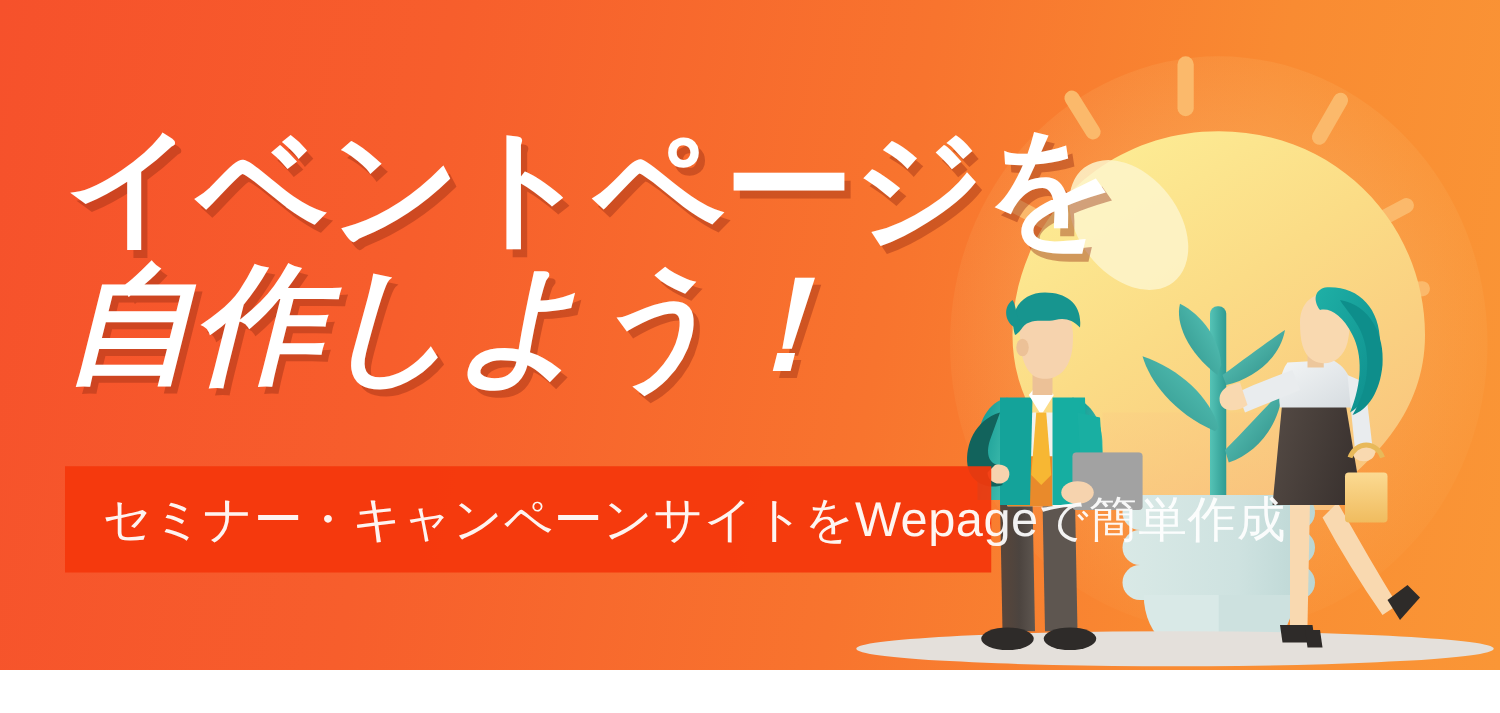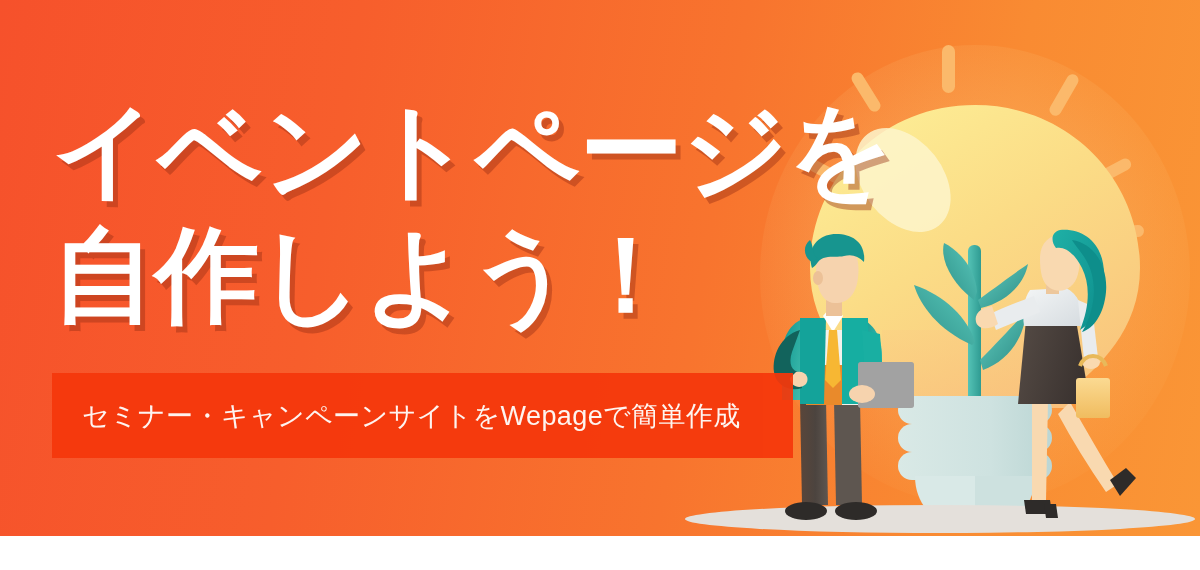"自作しよう！" .headline-line.line-2 { font-style: none -> italic; margin-top: 17px -> 2px }
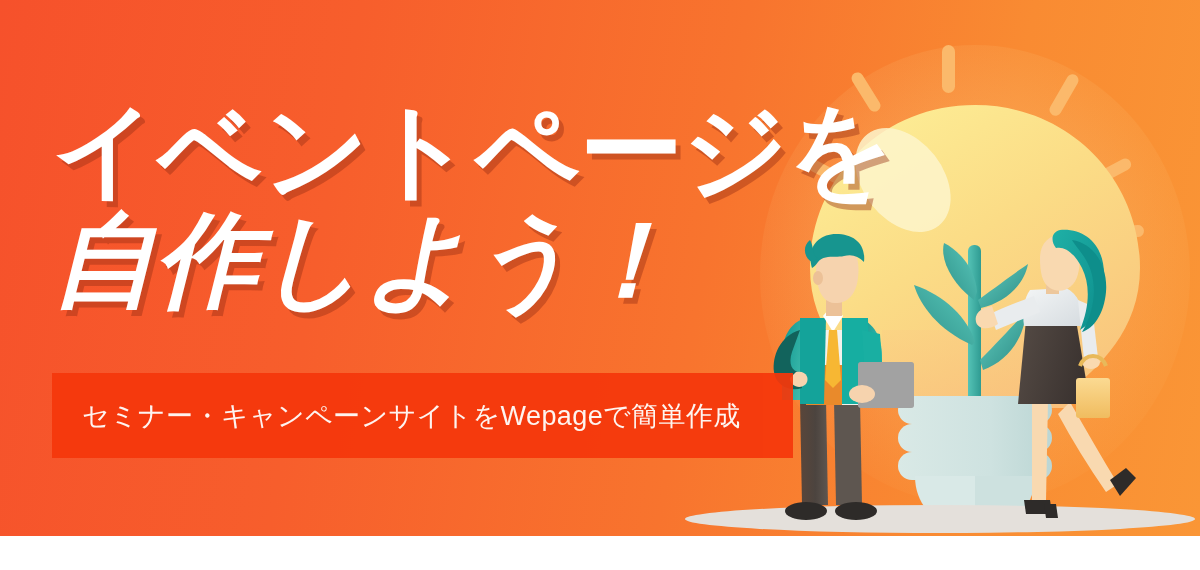"セミナー・キャンペーンサイトをWepageで簡単作成" #subtitle-text { font-size: 27px -> 39px }
